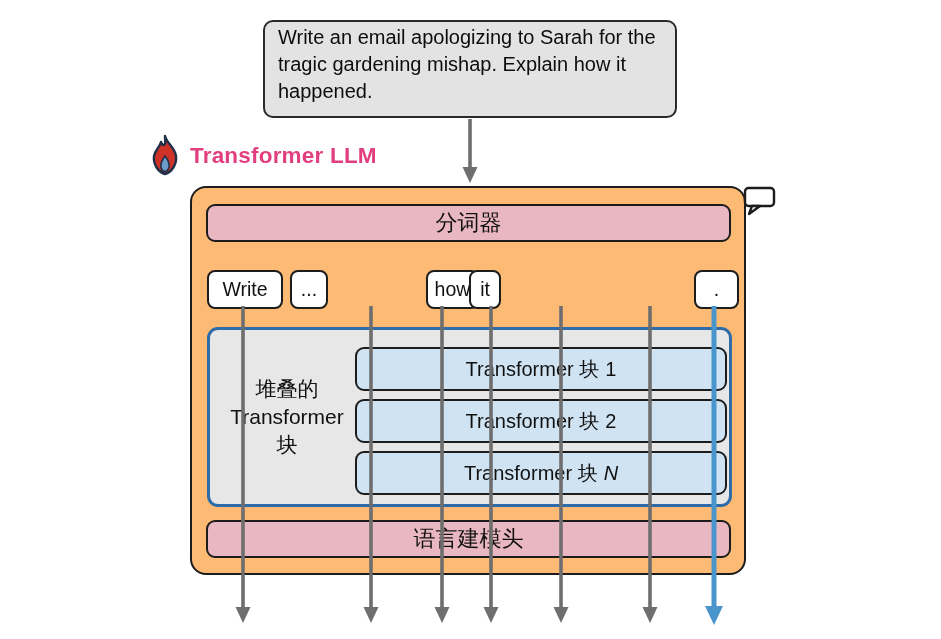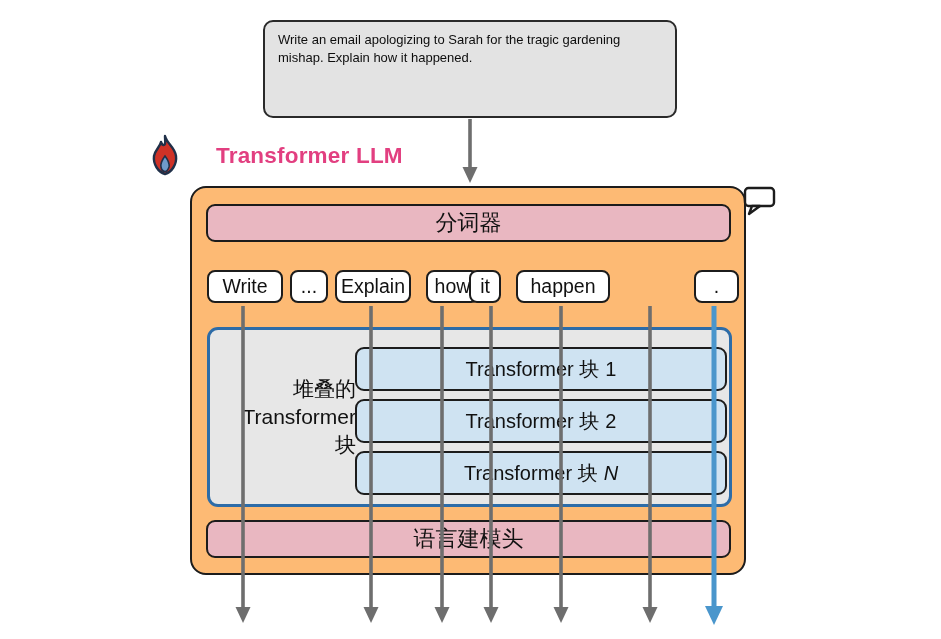"Write an email apologizing to" .prompt-box { font-size: 13px -> 20px; padding: 9px 13px -> 2px 13px }
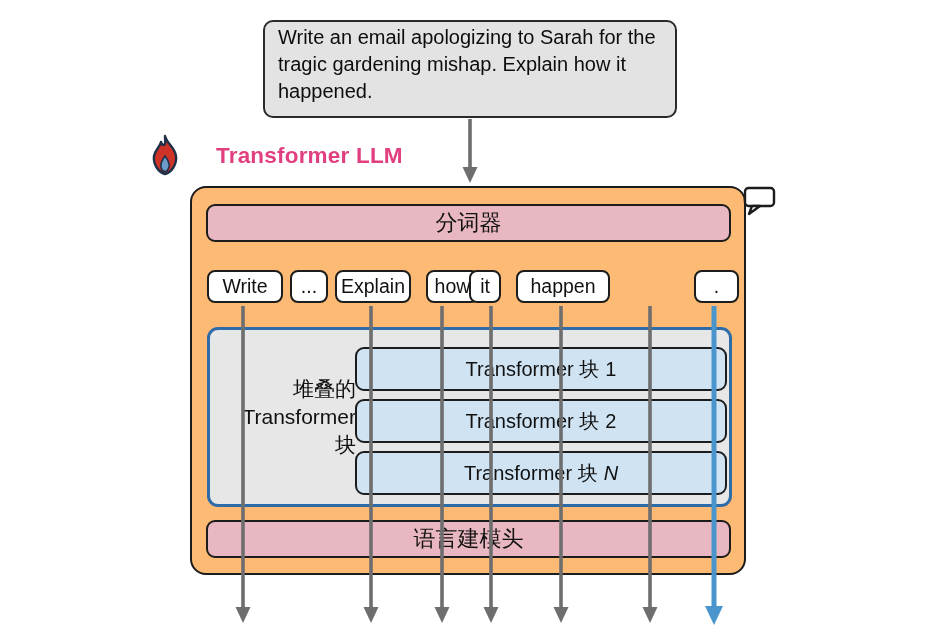"Transformer LLM" .llm-title .label { margin-left: 26px -> none }
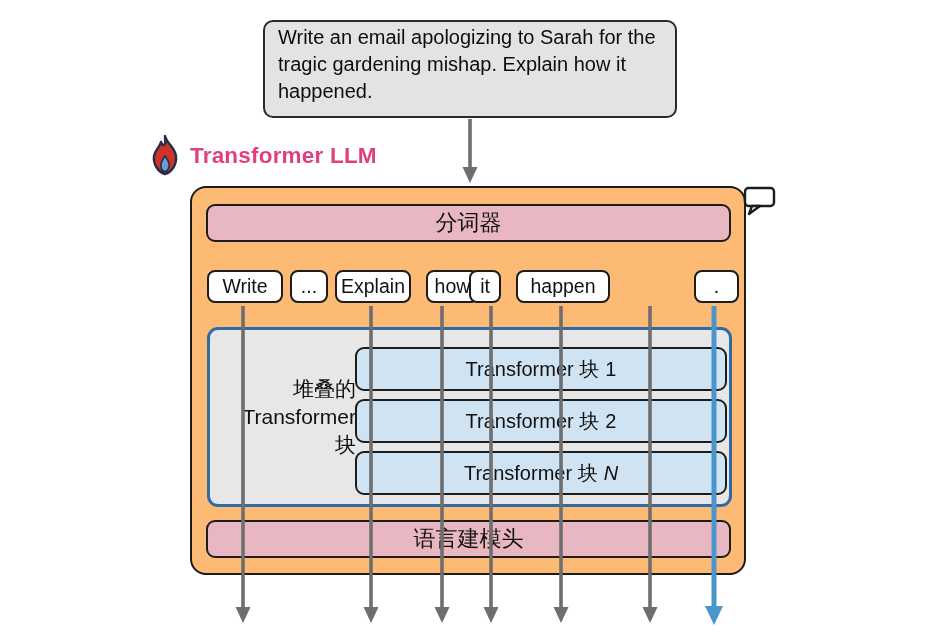"Write" .token { height: 33px -> 39px }
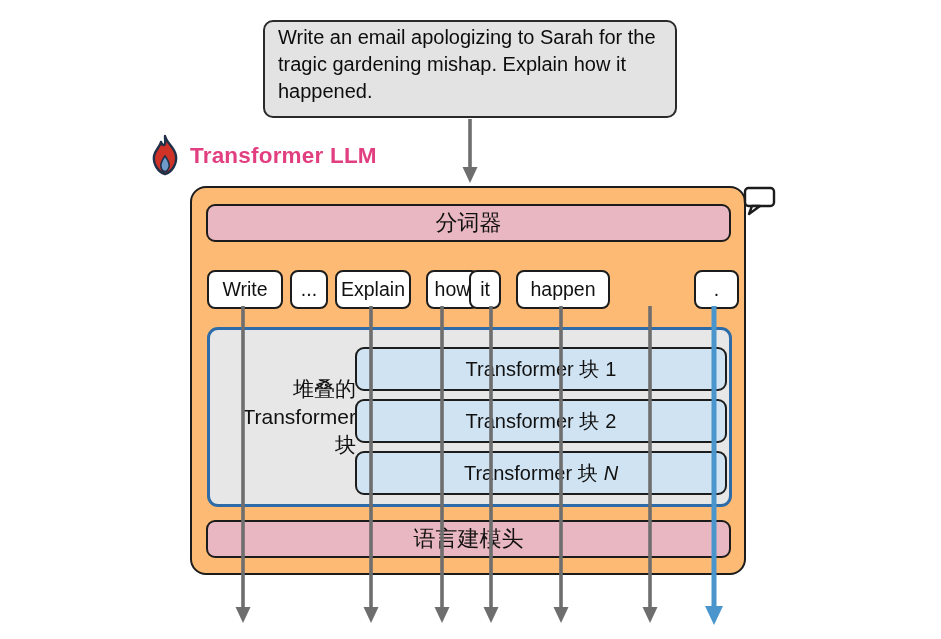"Explain" div.token { html: <div>Explain</div> -> none }
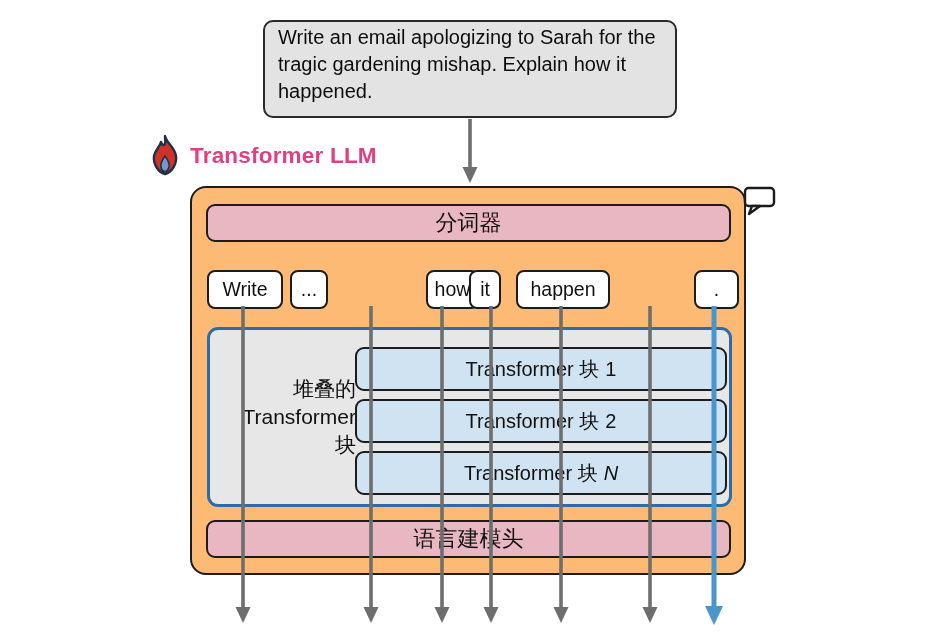"happen" div.token { html: <div>happen</div> -> none }
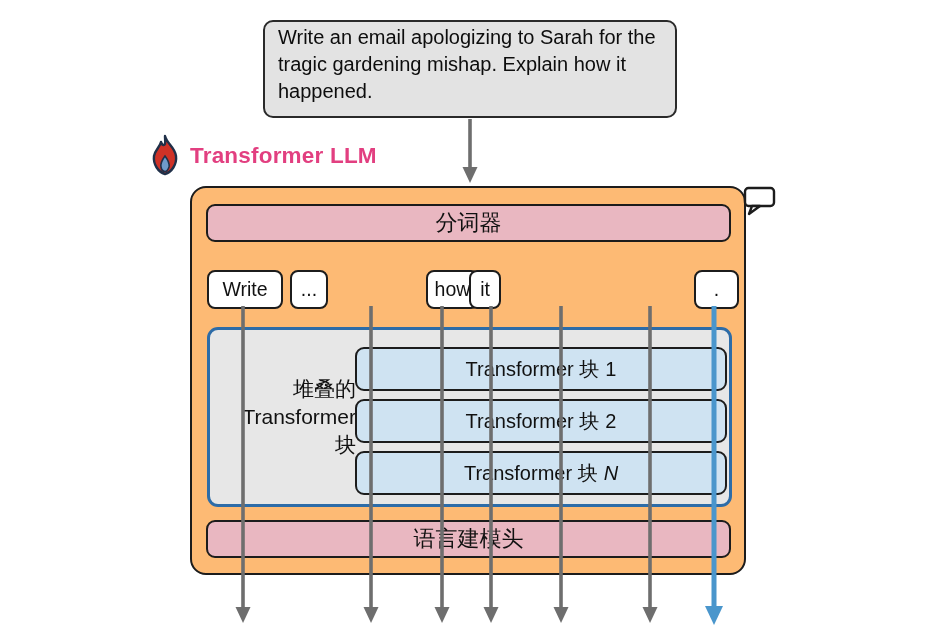"堆叠的" .stack-label { align-items: flex-end -> center }
